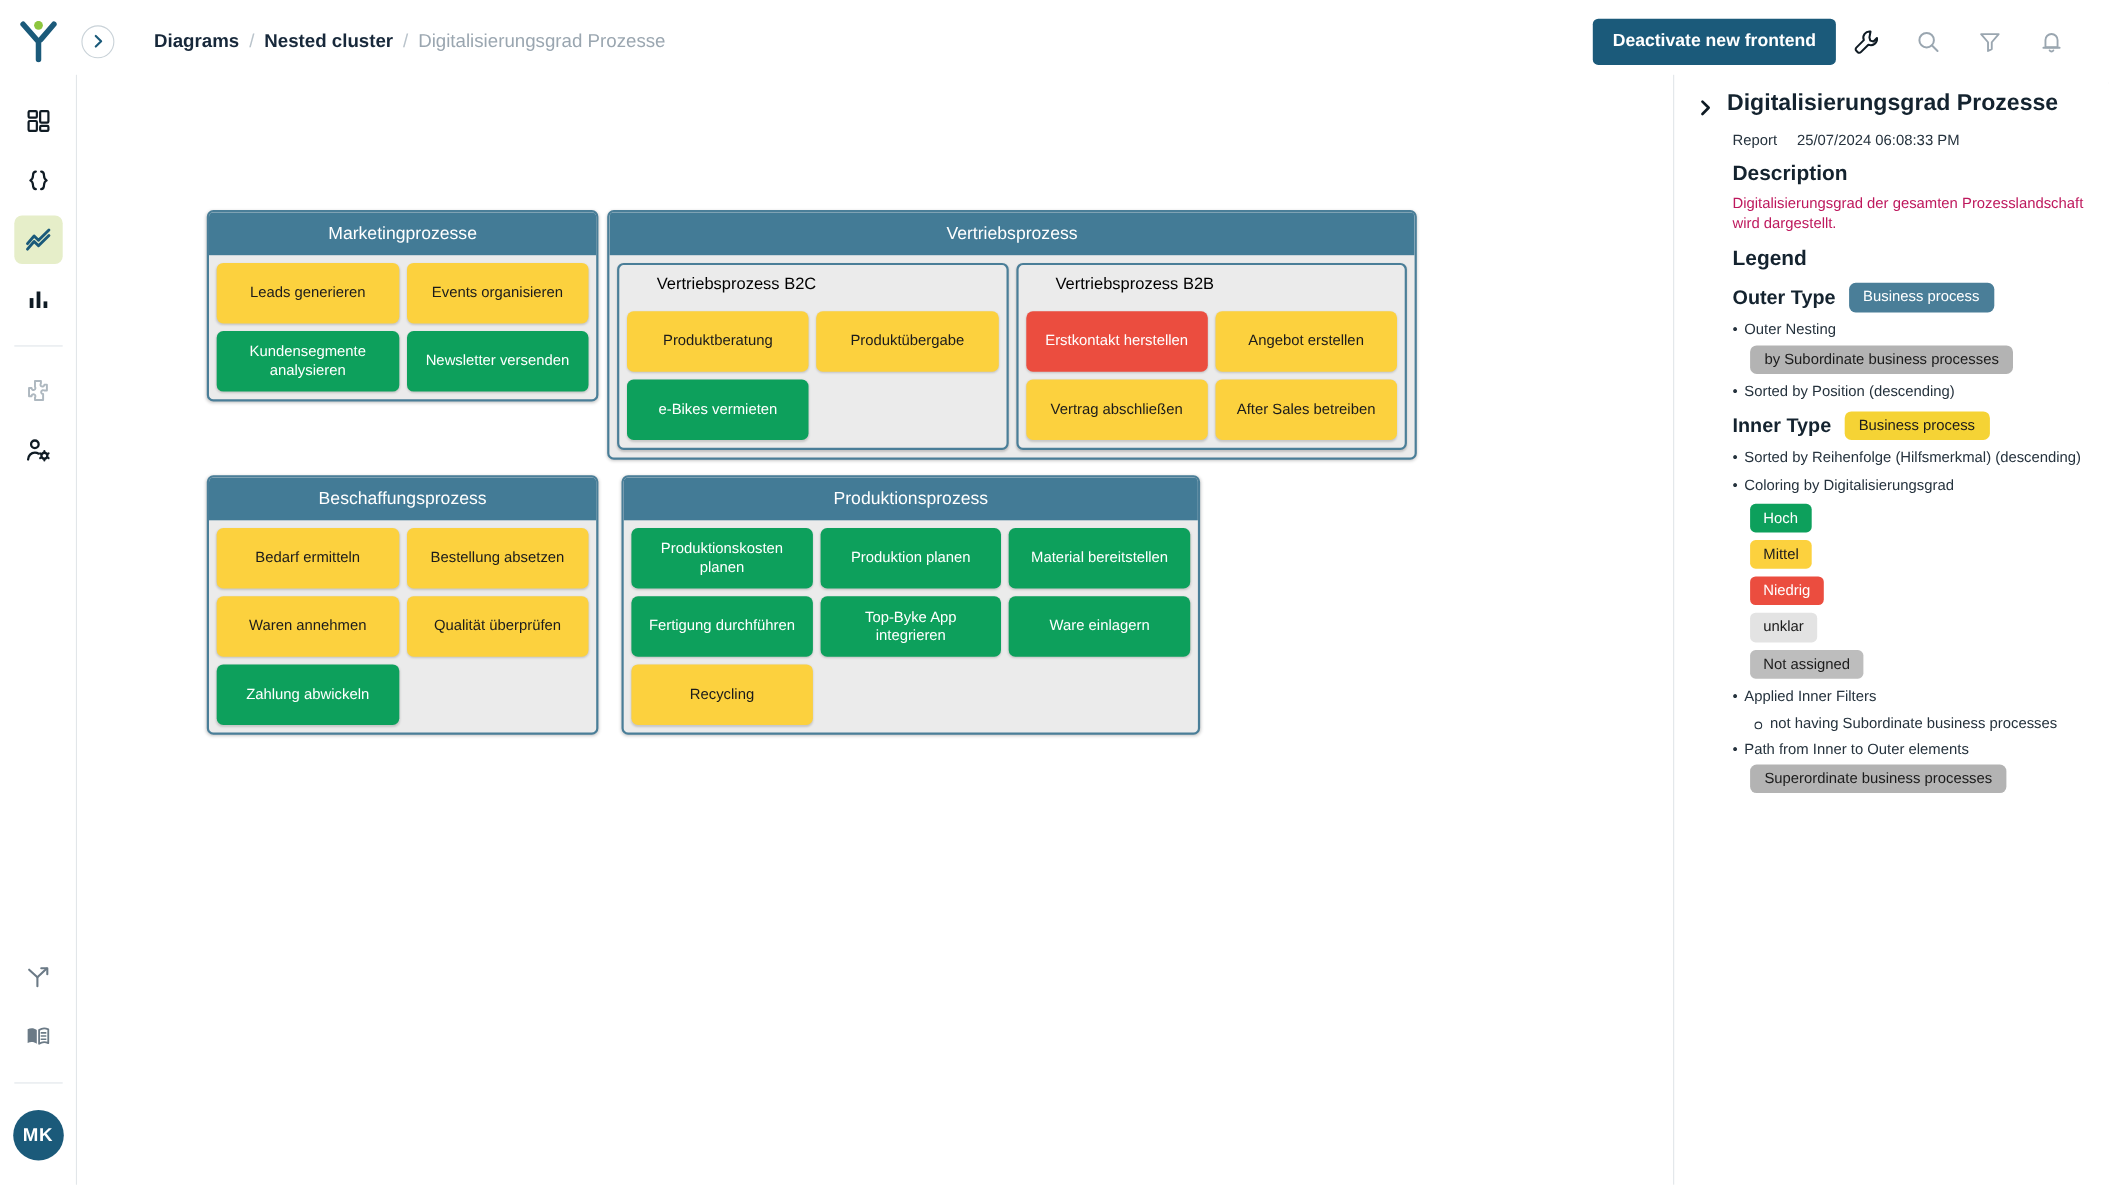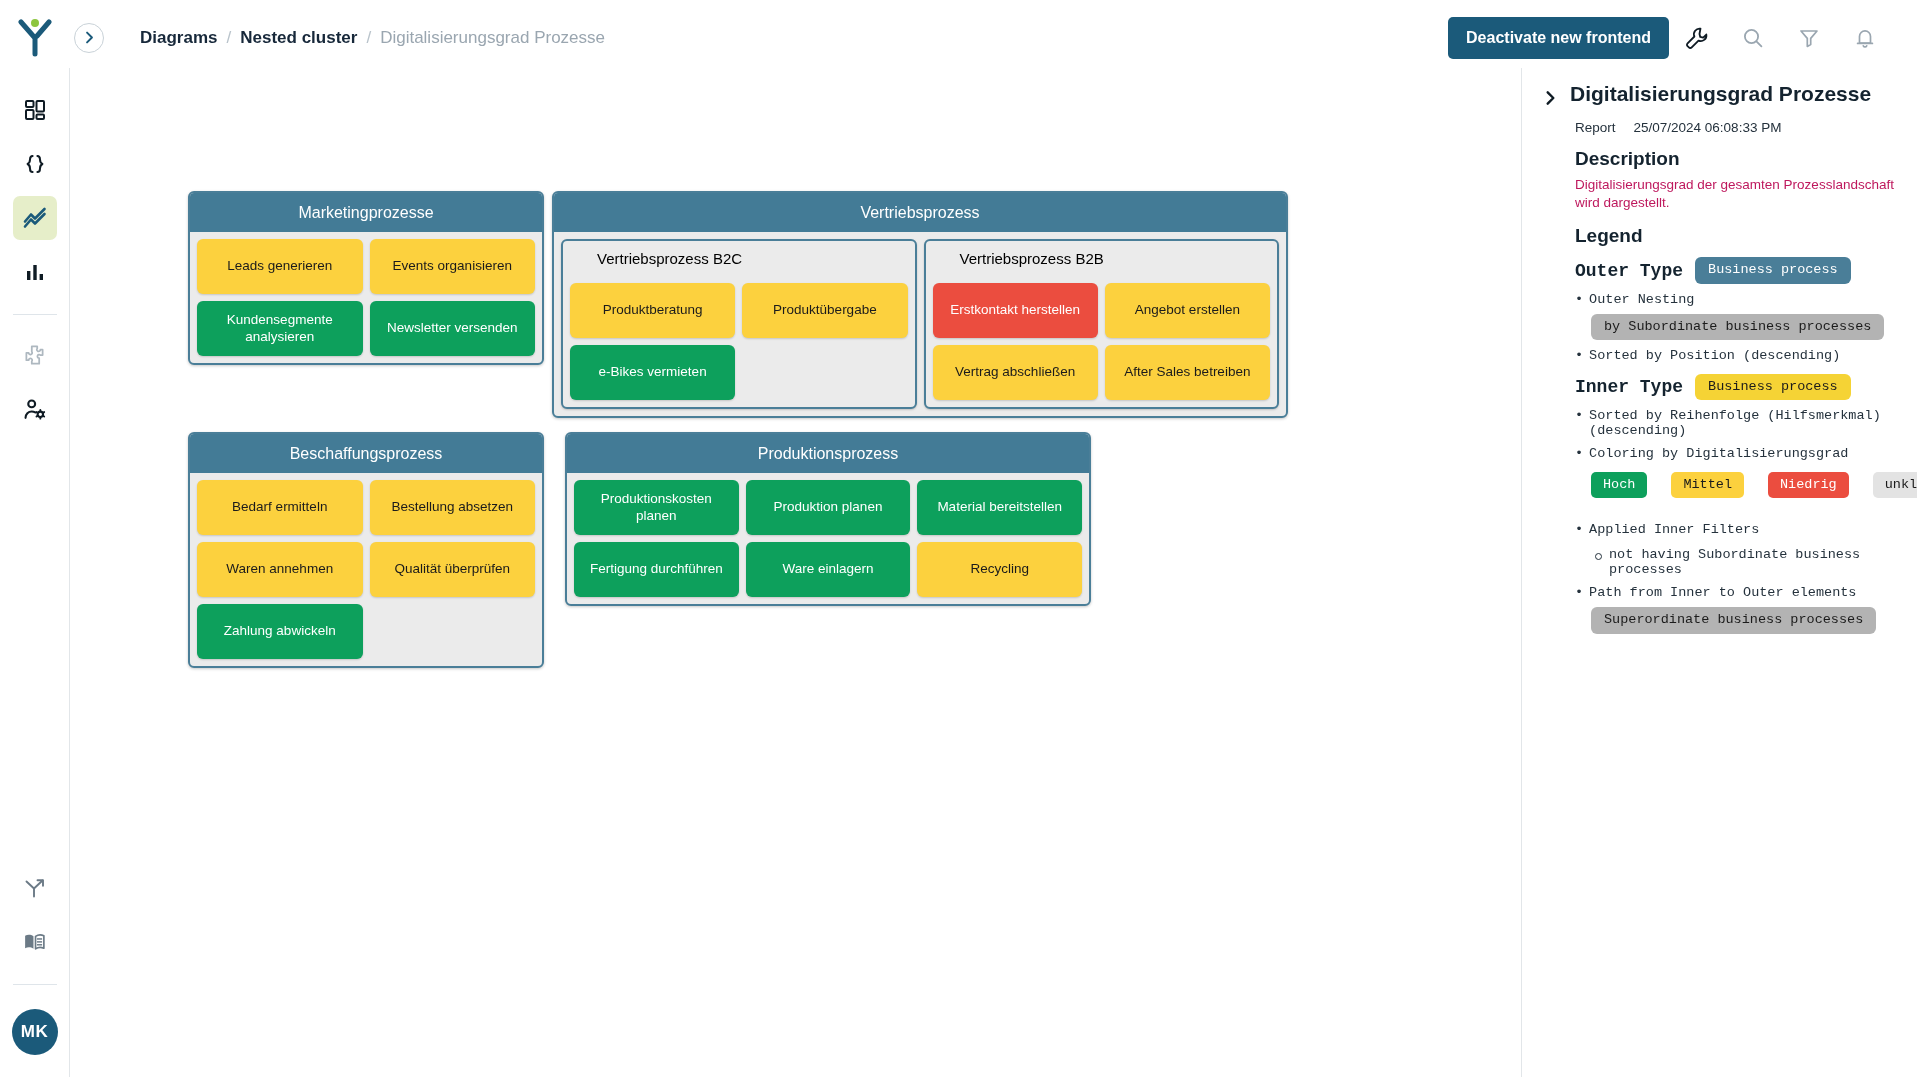"Outer Type" .legend { font-family: Liberation Mono, monospace -> none }
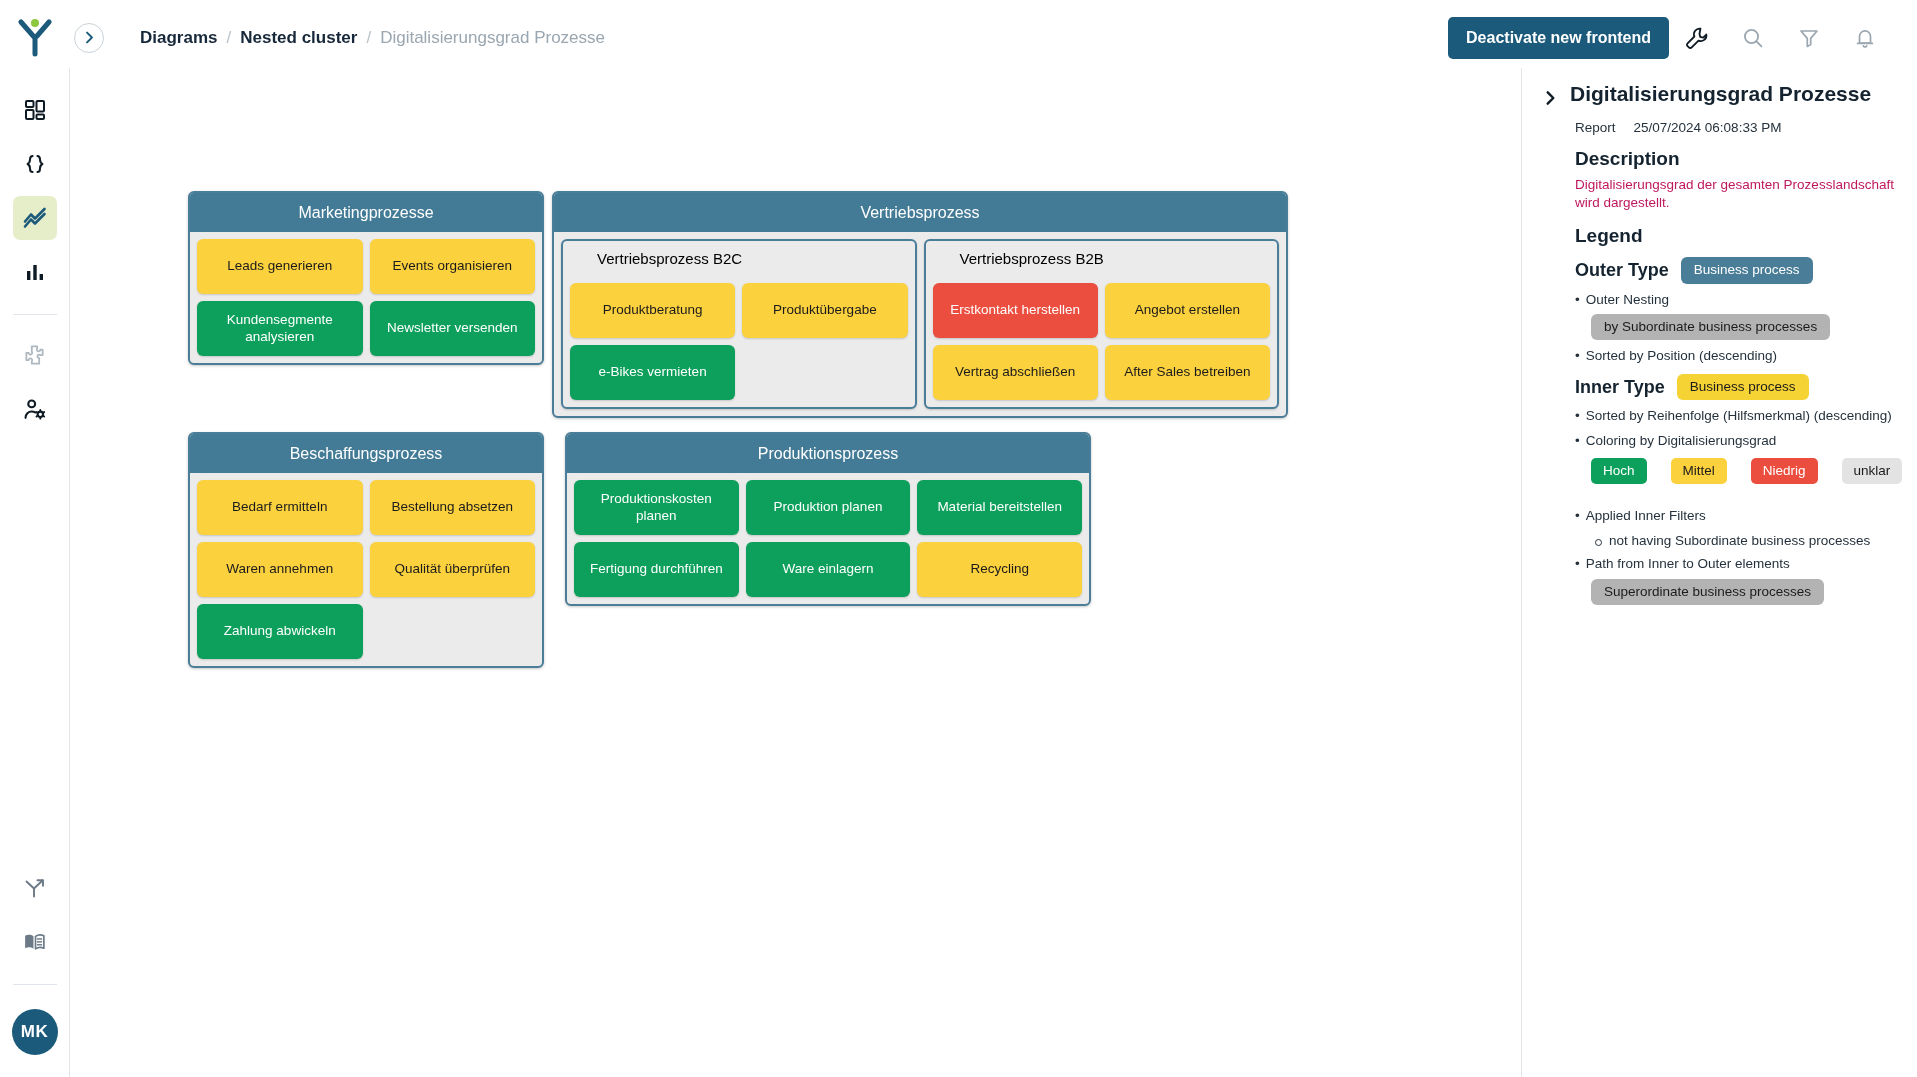"Hoch" .color-chips { flex-direction: none -> column; gap: 24px -> 7px }
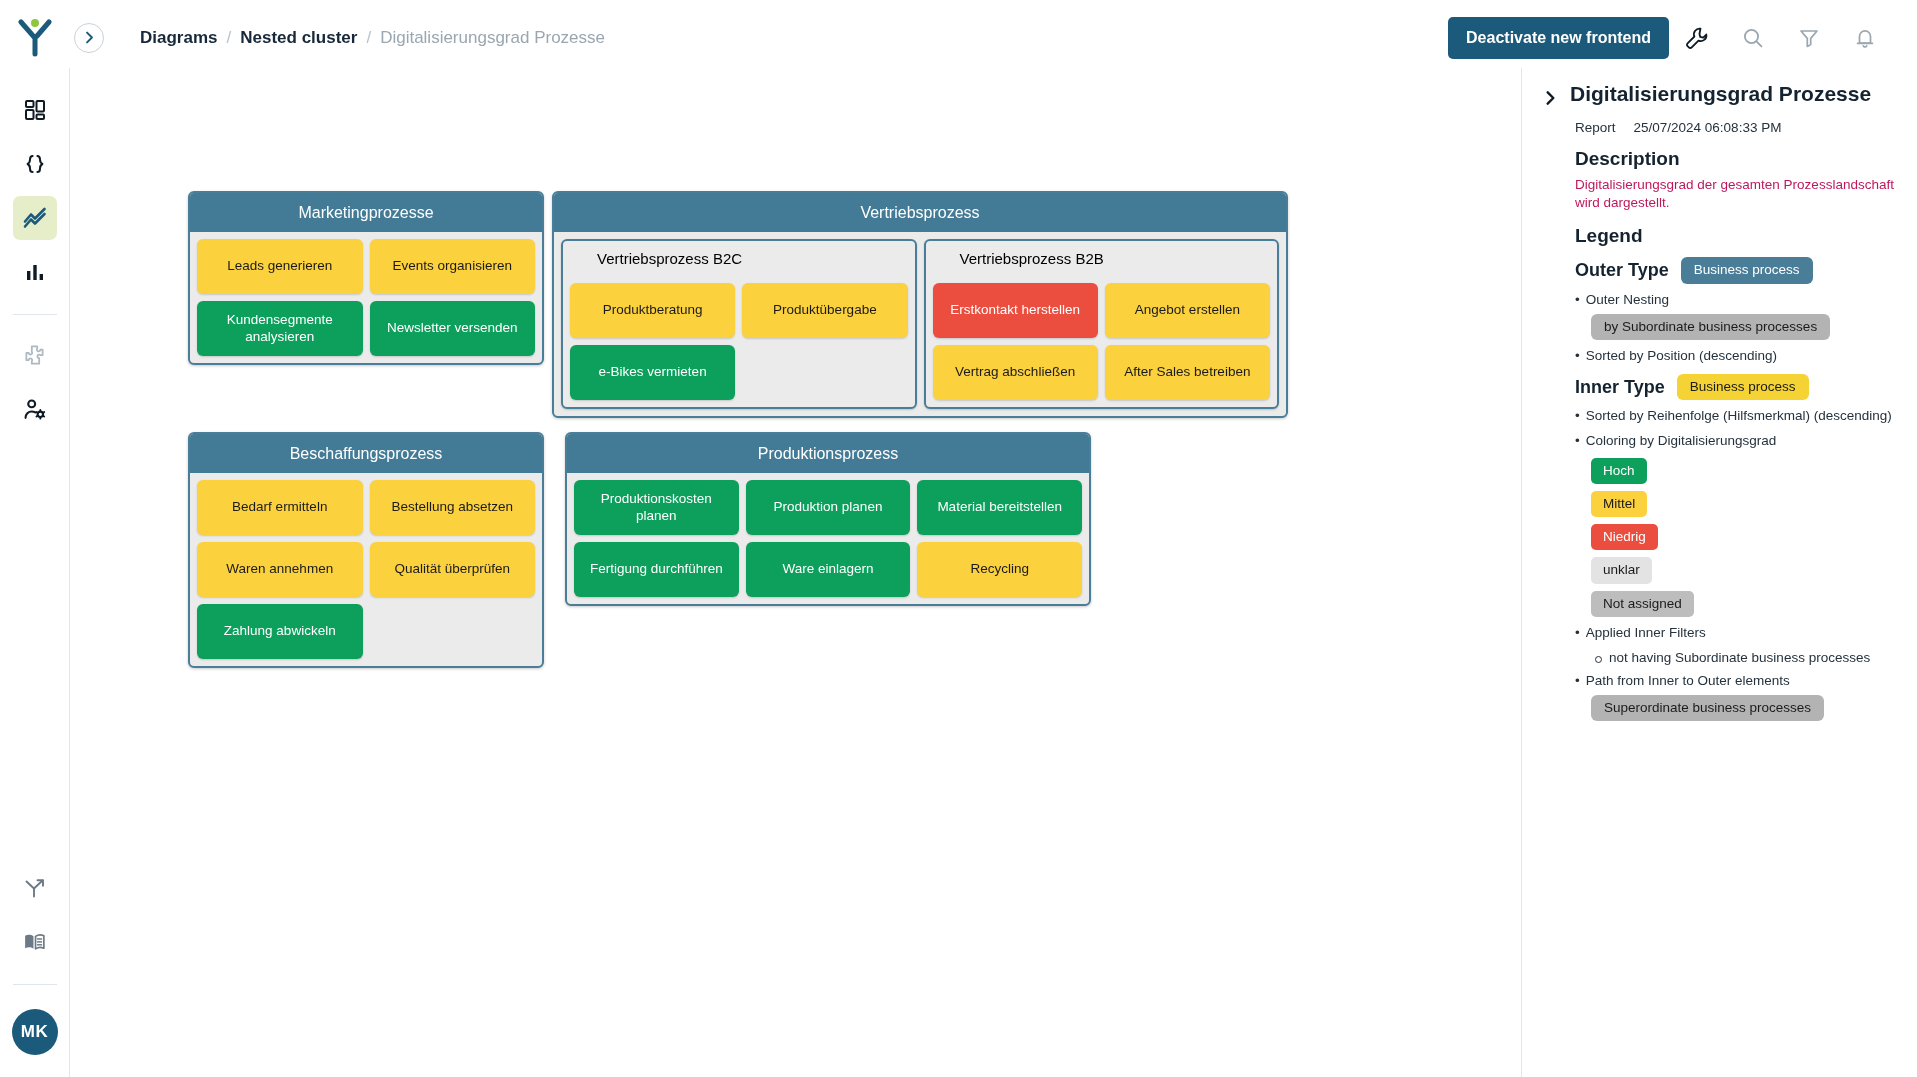"Top-Byke App integrieren" div.node { html: none -> <div>Top-Byke App integrieren</div> }
